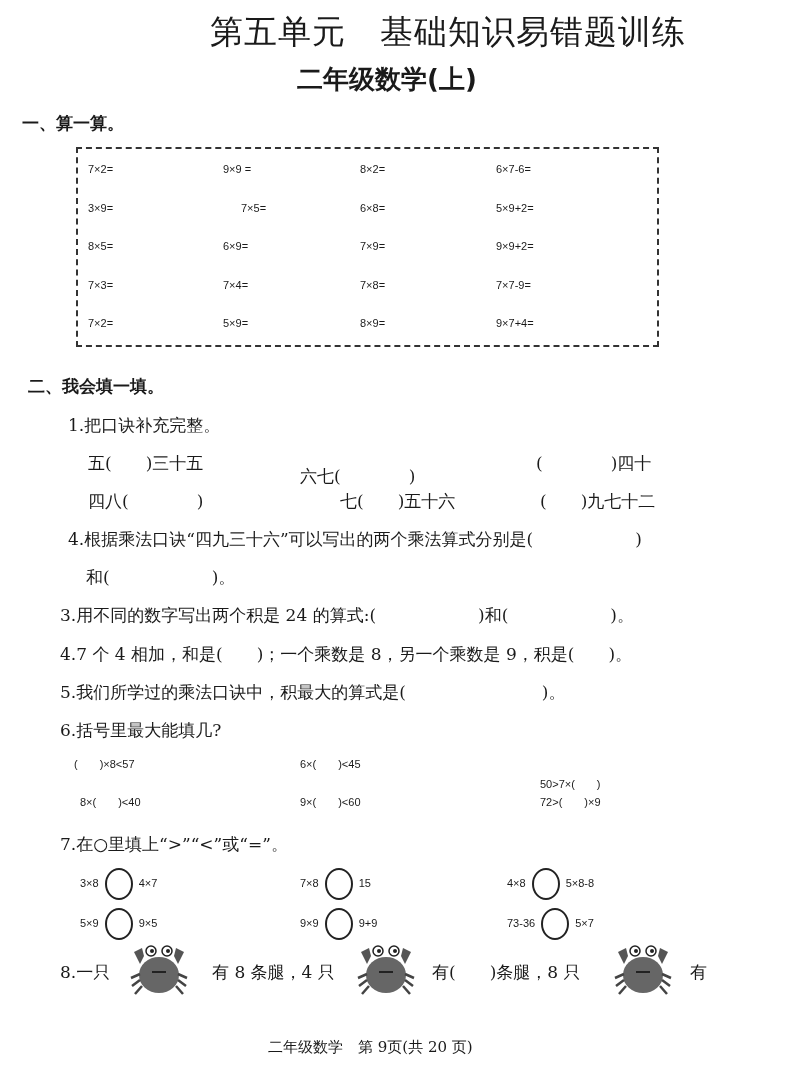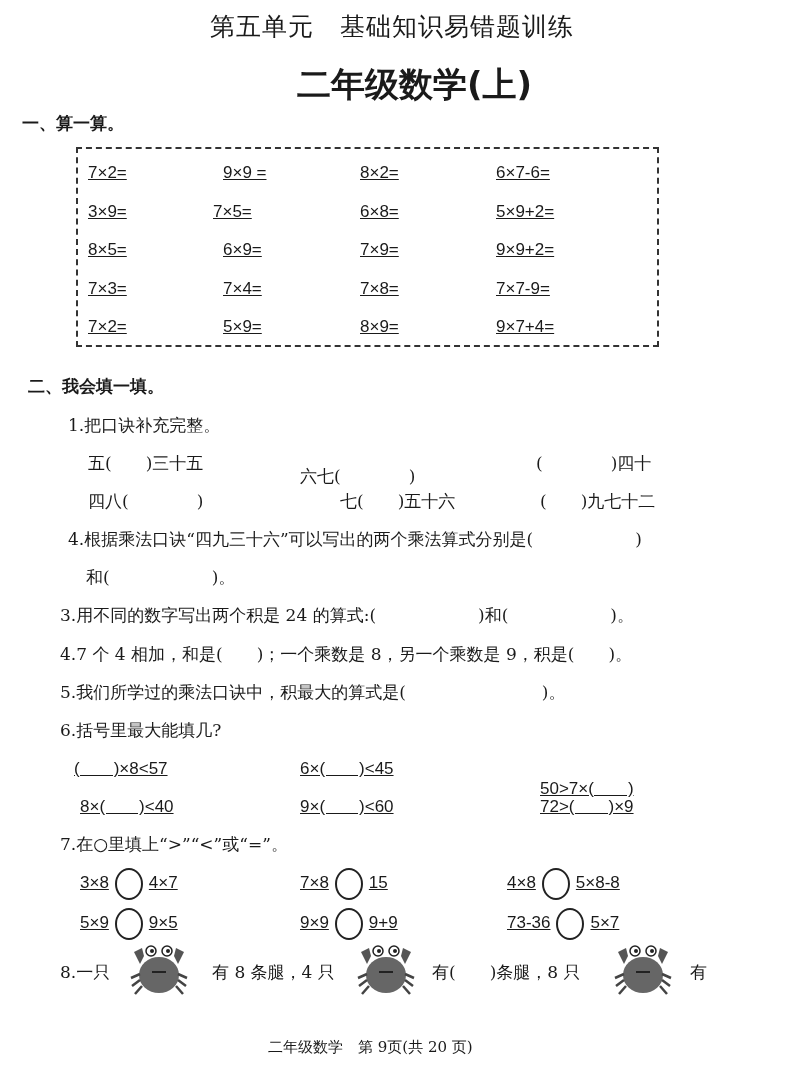"第五单元 基础知识易错题训练" .title { font-size: 25px -> 33px }
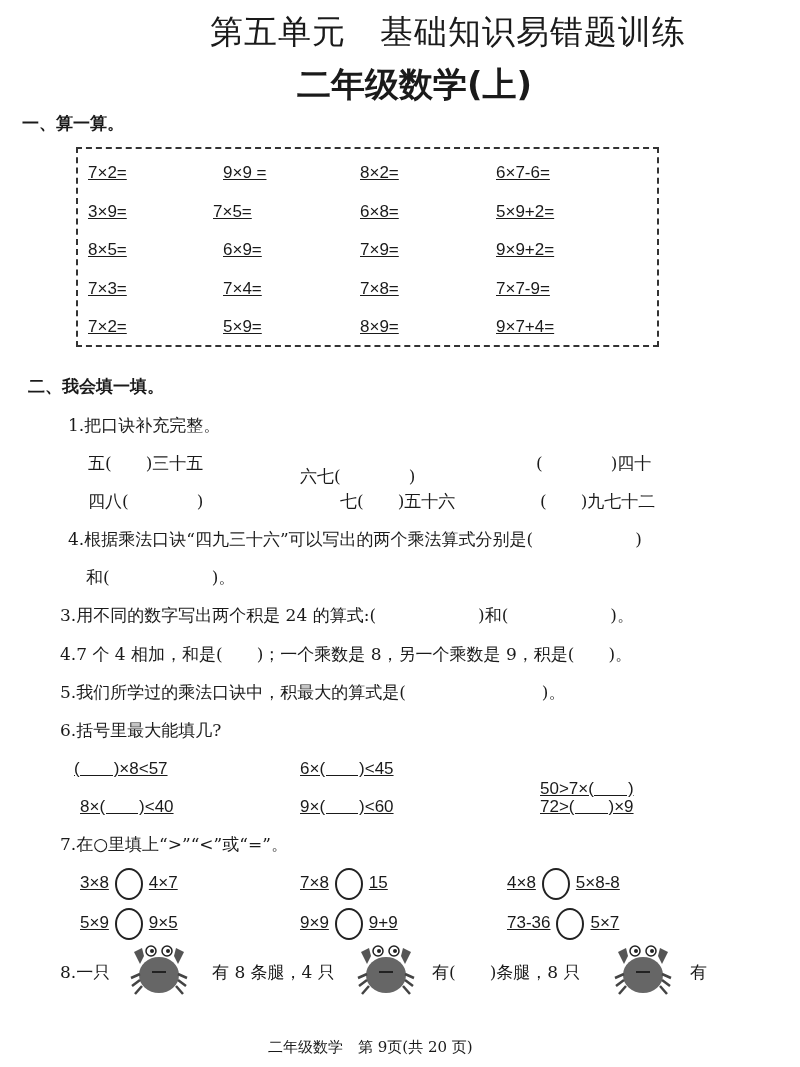"二年级数学(上)" .subtitle { font-size: 34px -> 26px }
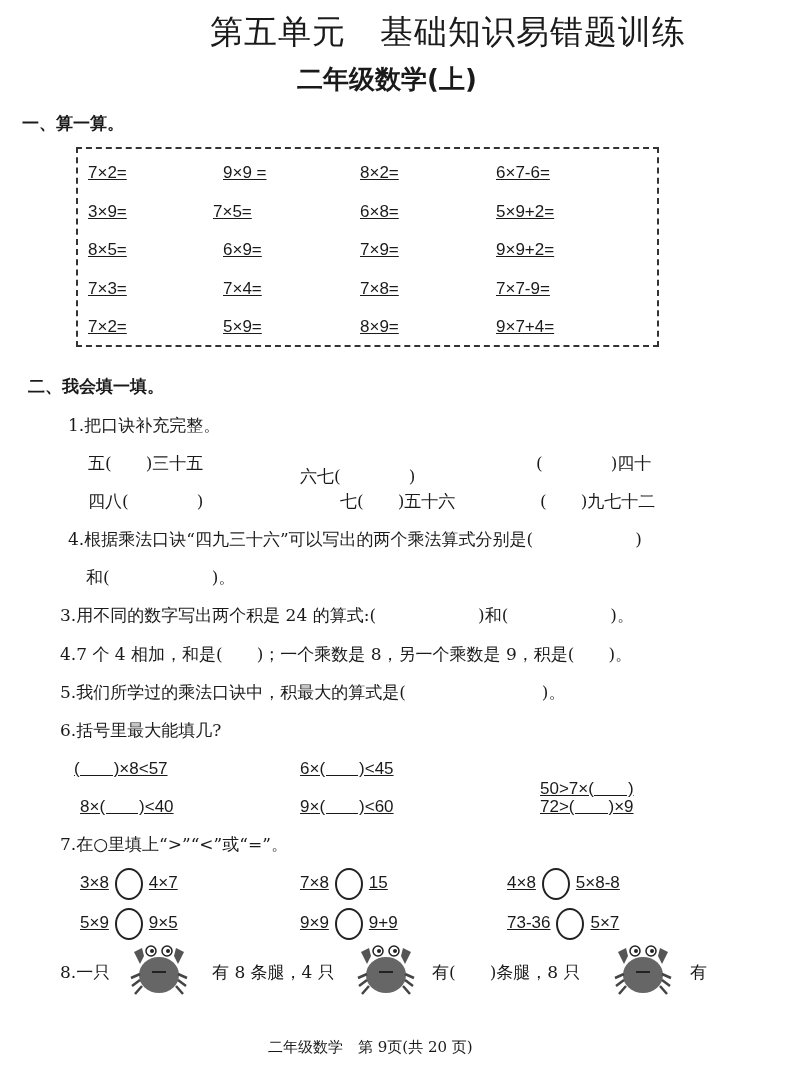"7×2=" .calc { font-size: 17px -> 11px; text-decoration: underline -> none }
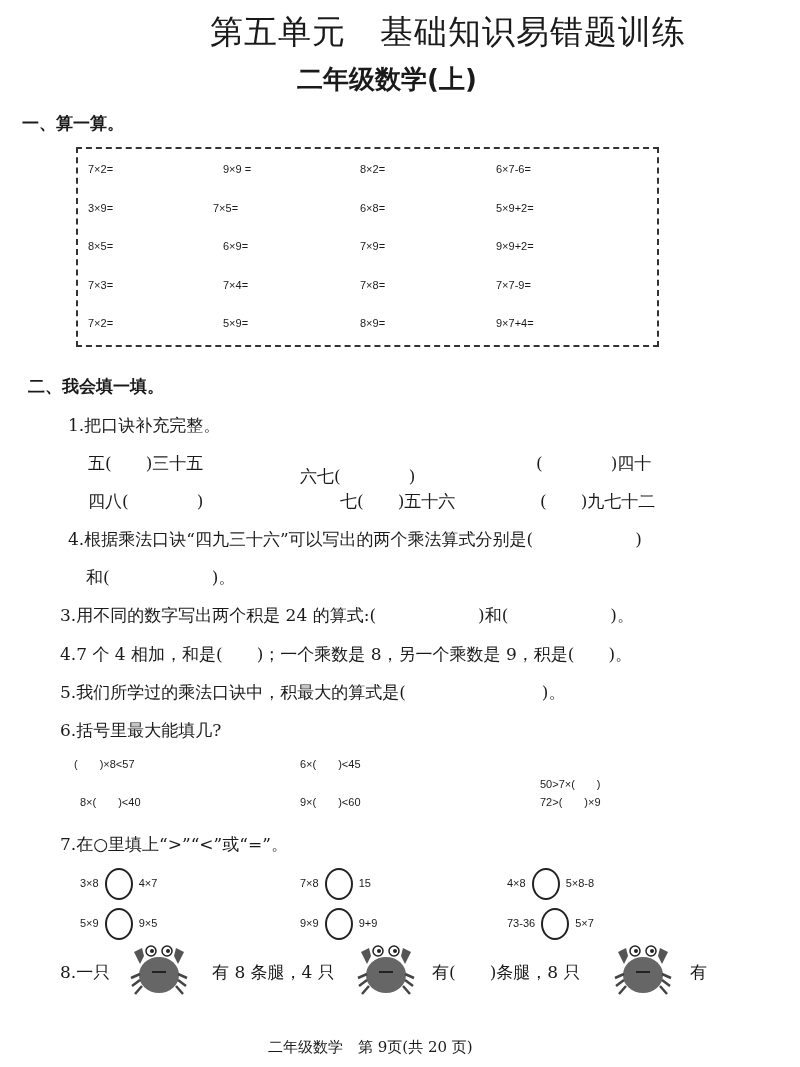"7×5=" div.abs { left: 213px -> 241px }
